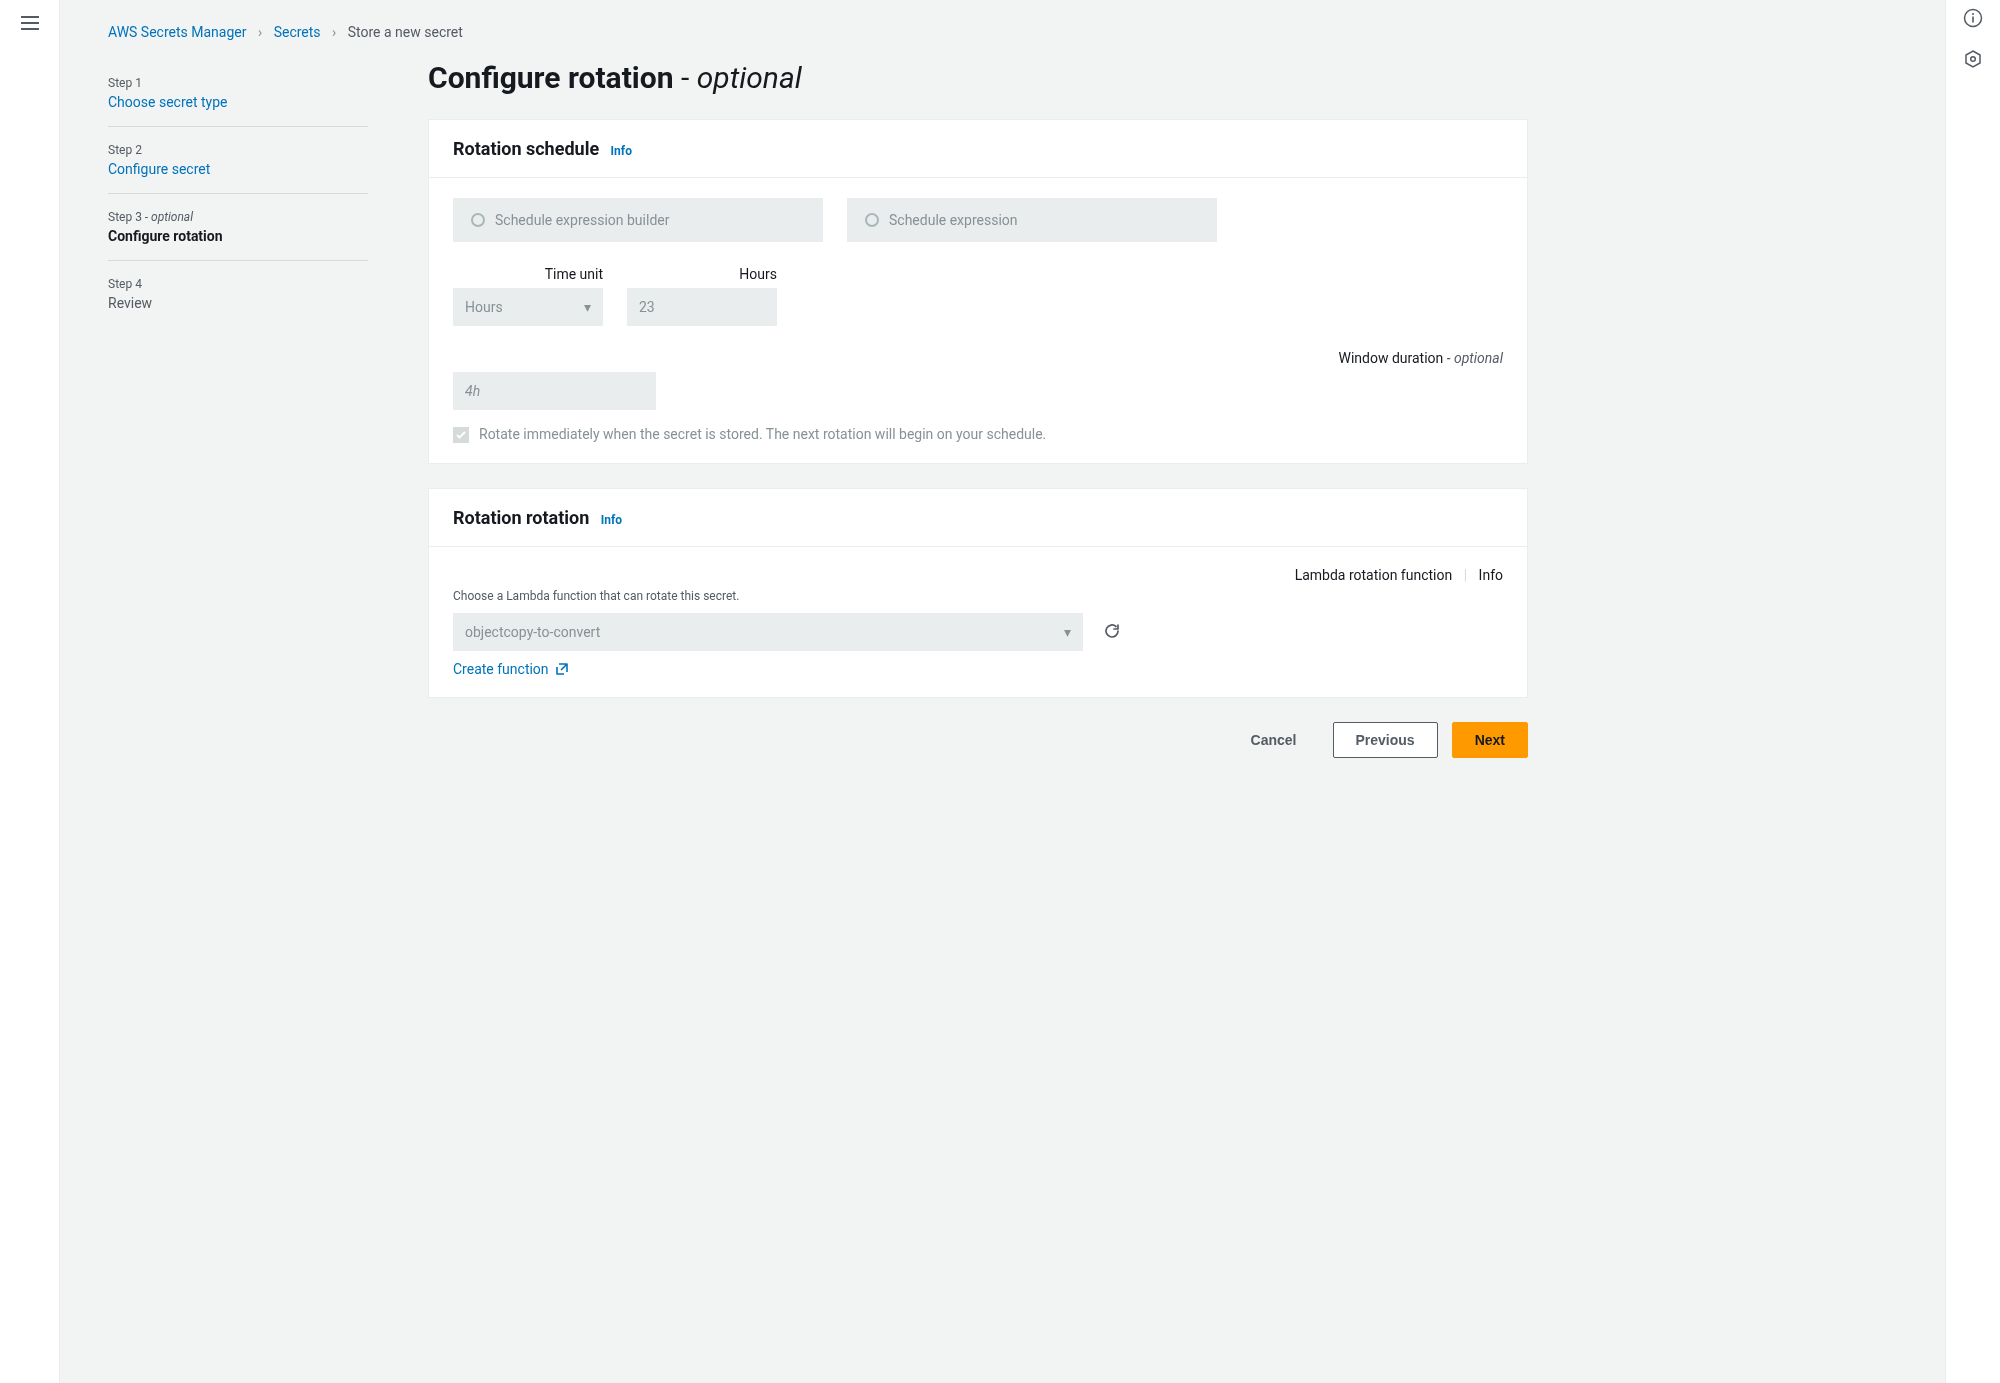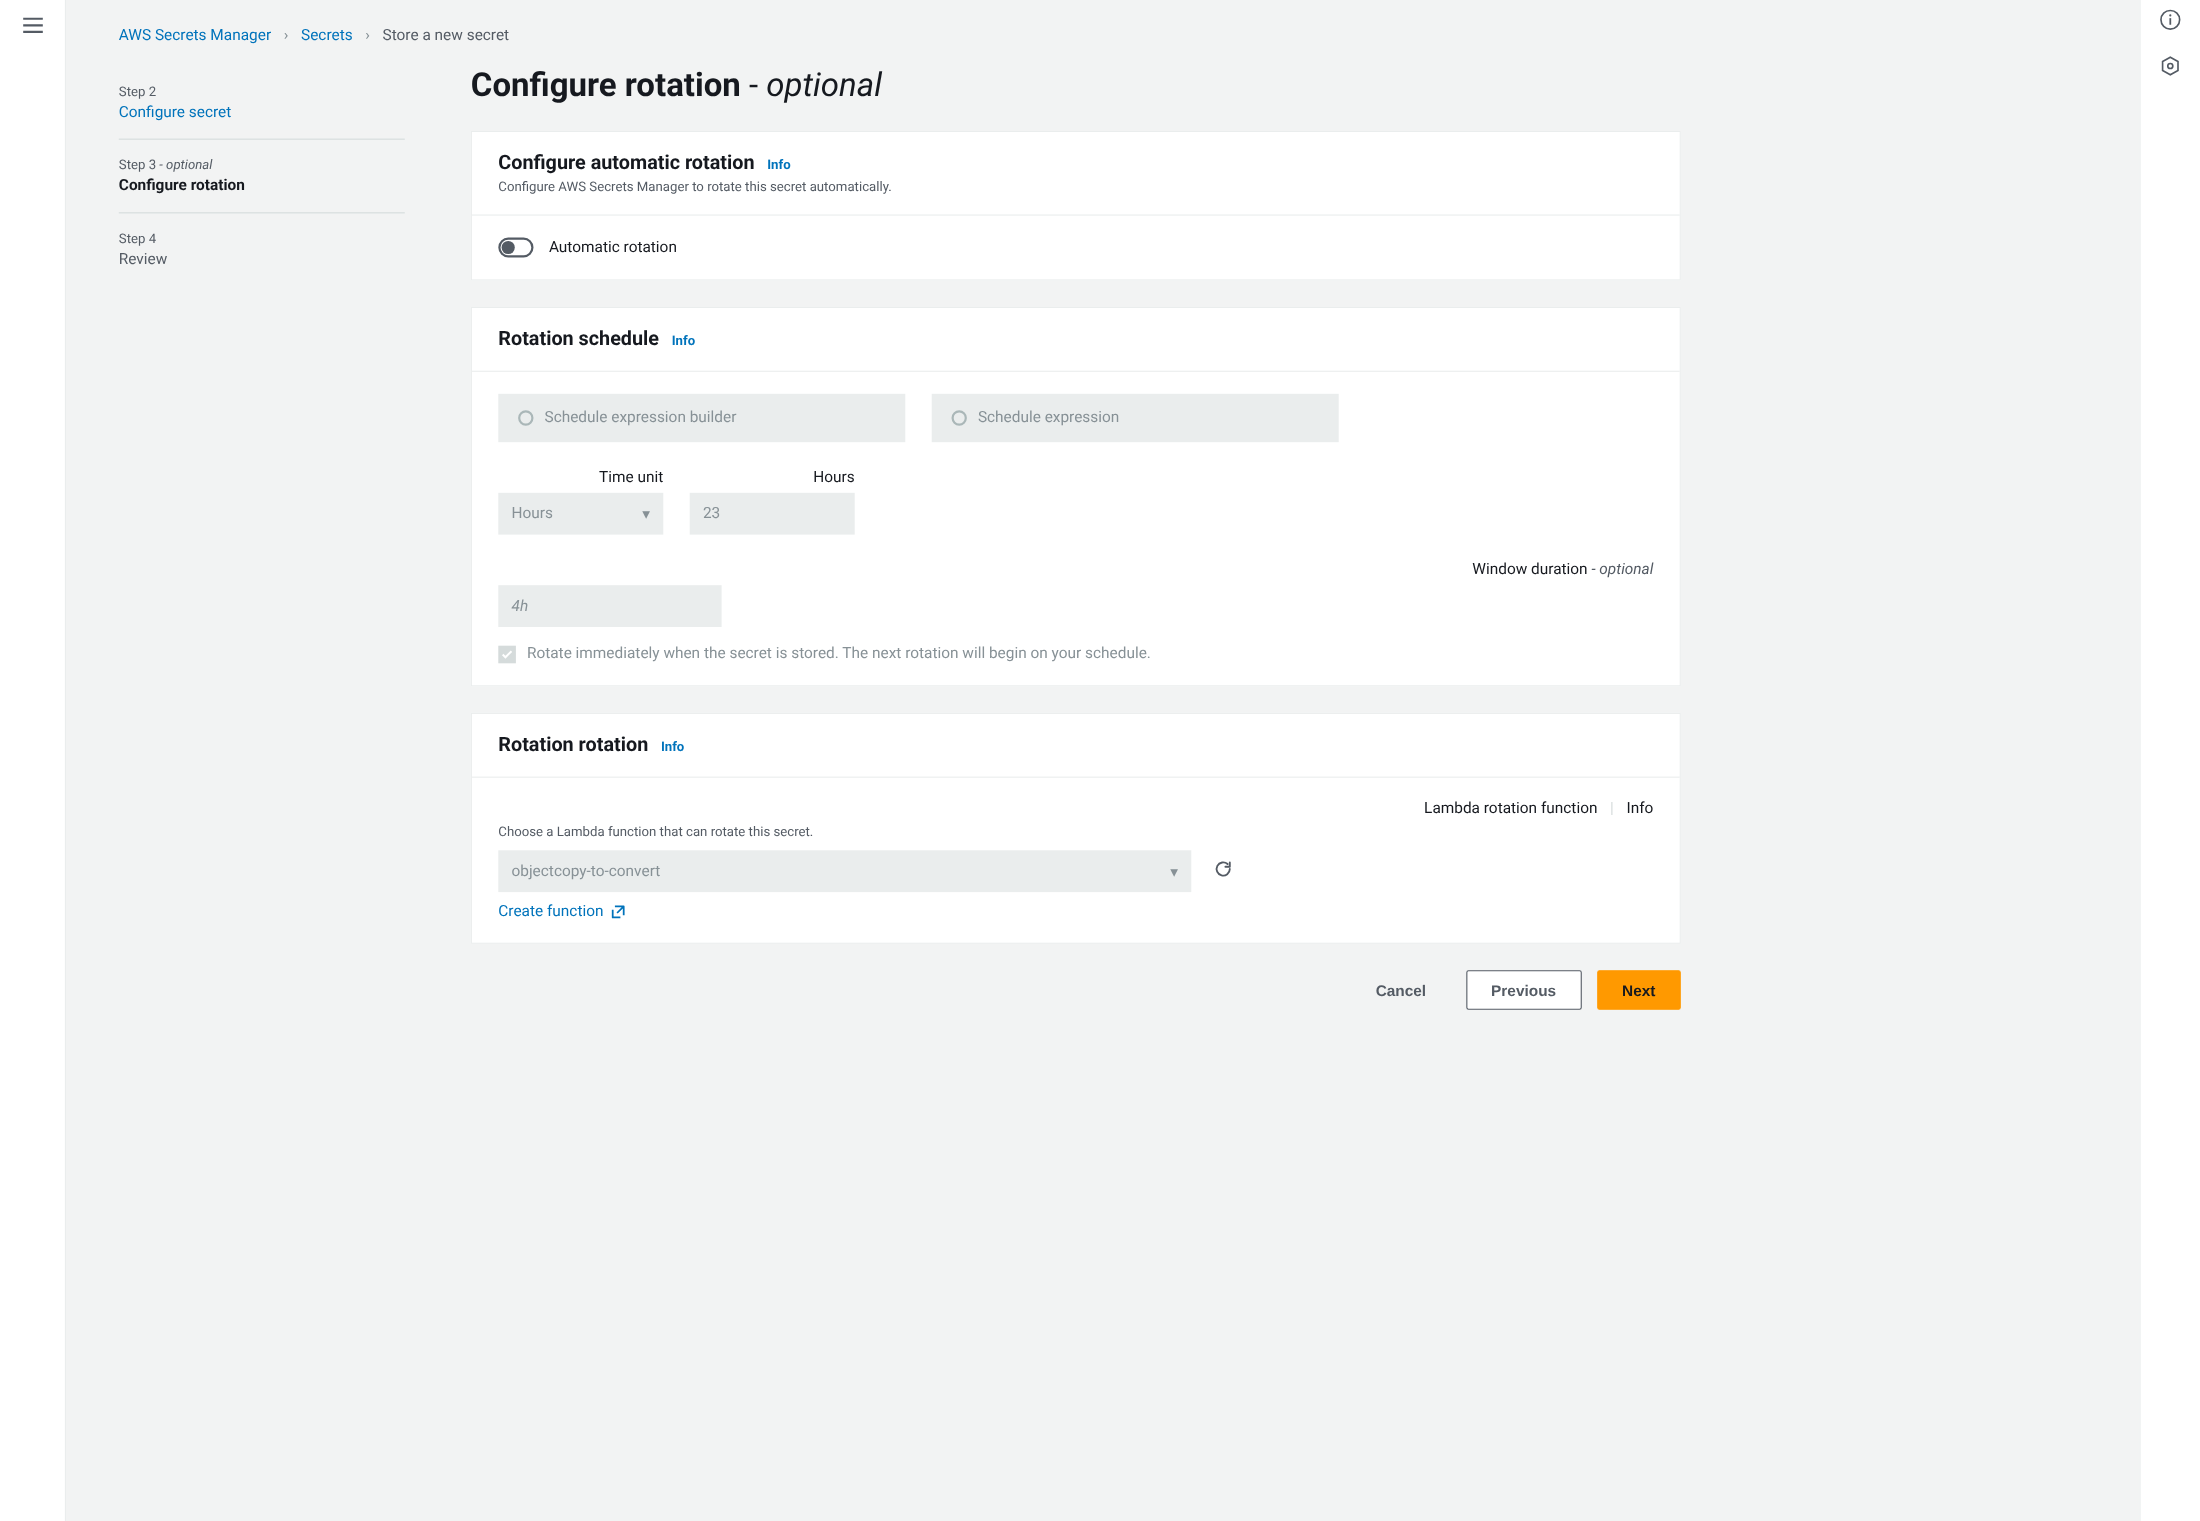"Step 1" div.step-block { html: none -> <div> <div><span>Step 1</span></div> <div>Choose secret type</div> </div> }
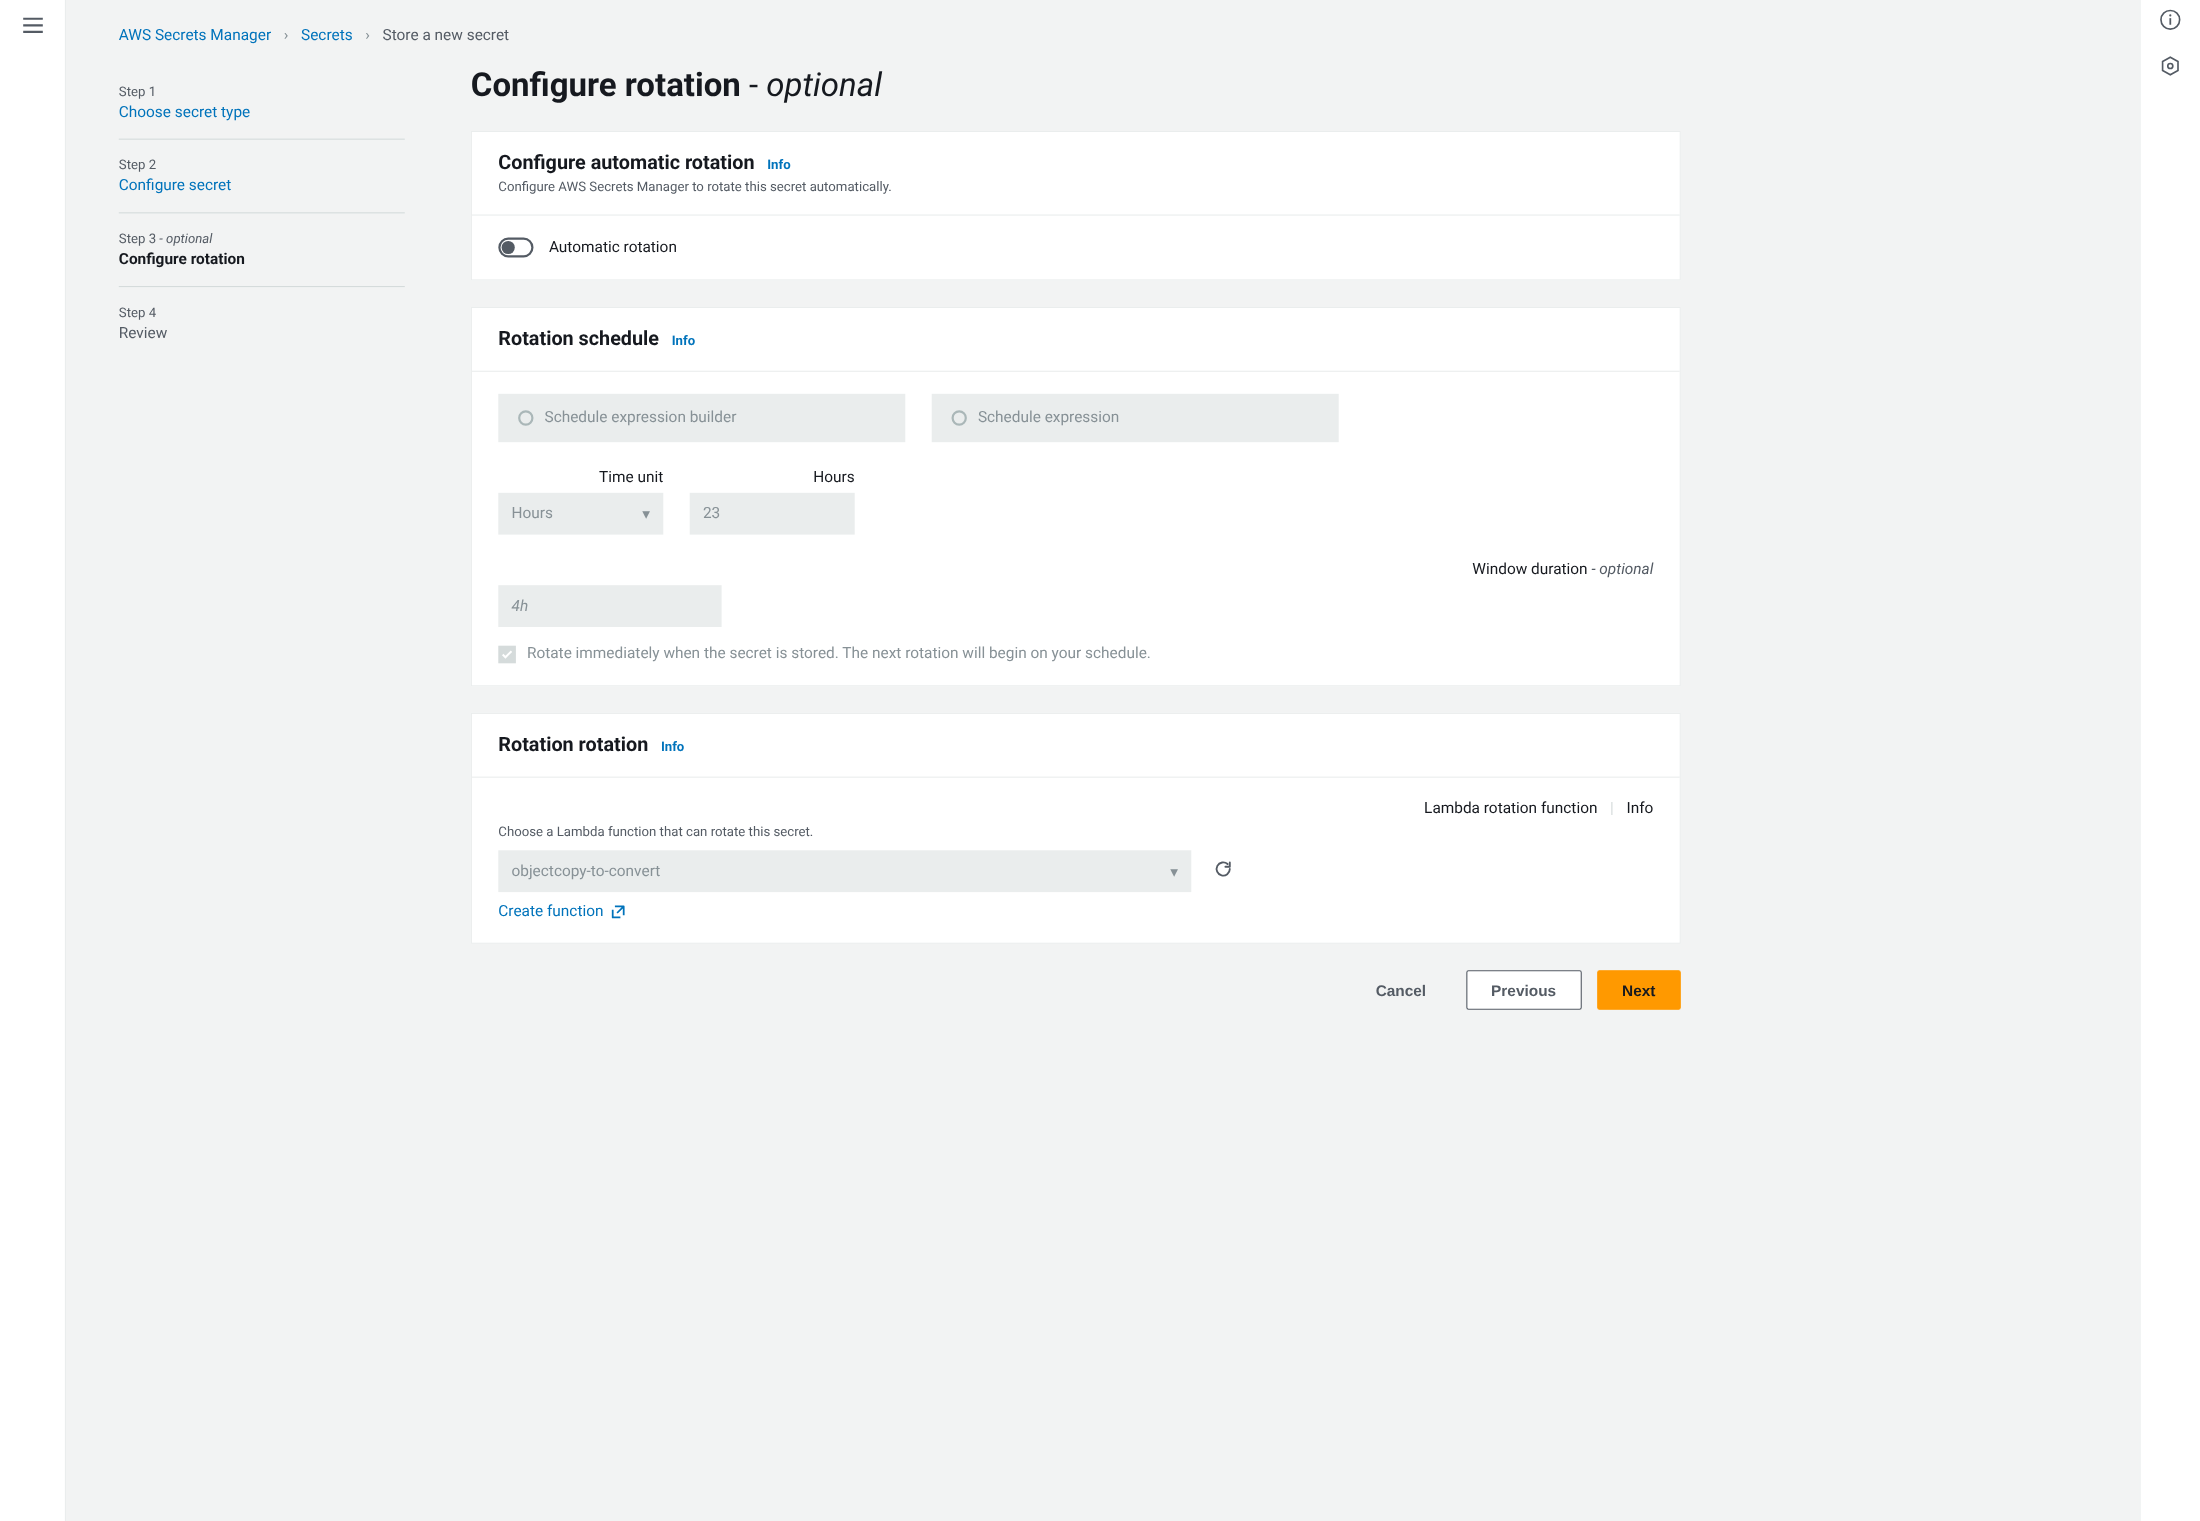"Configure automatic rotation Info" div.panel { html: <div> <div> <h2>Configure automatic rotation</h2> <span>Info</span> <div>Configure AWS Secrets Manager to rotate this secret automatically.</div> </div> <div> <div> <div> <div></div> </div> <span>Automatic rotation</span> </div> </div> </div> -> none }
